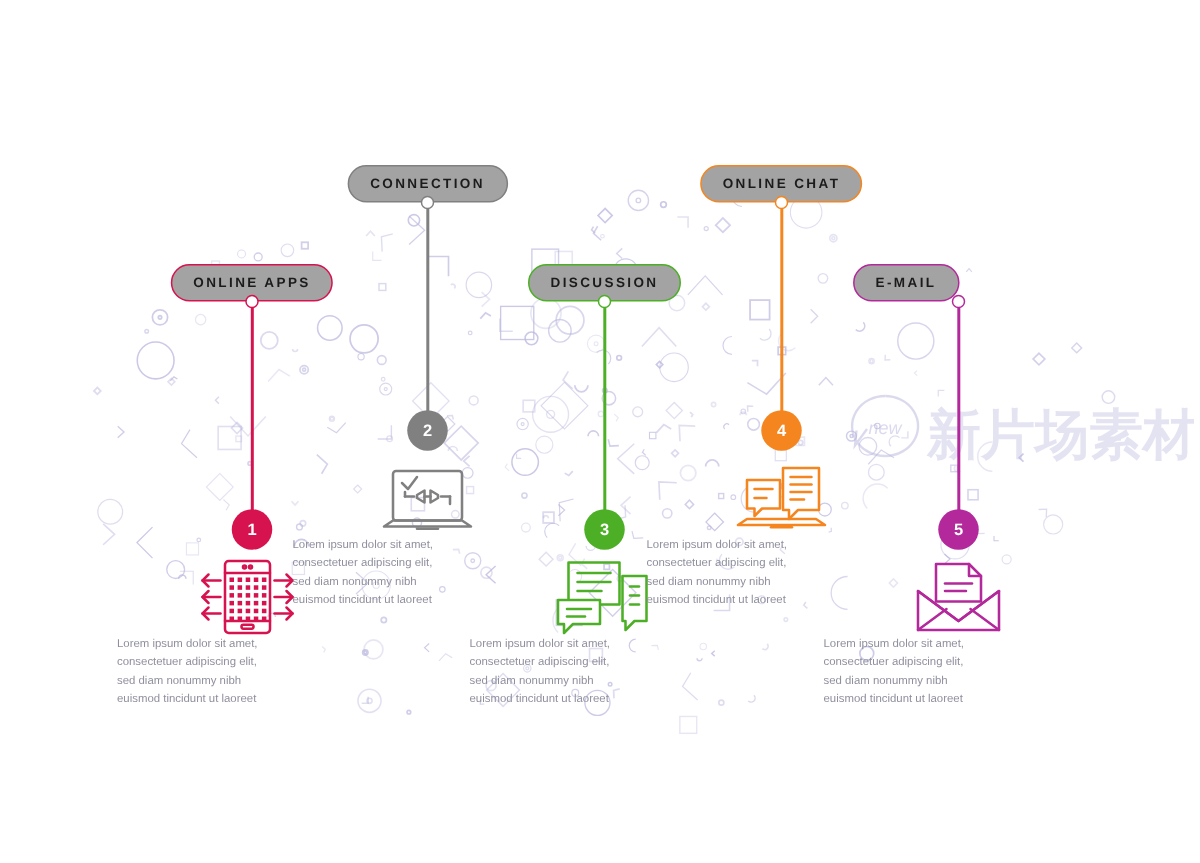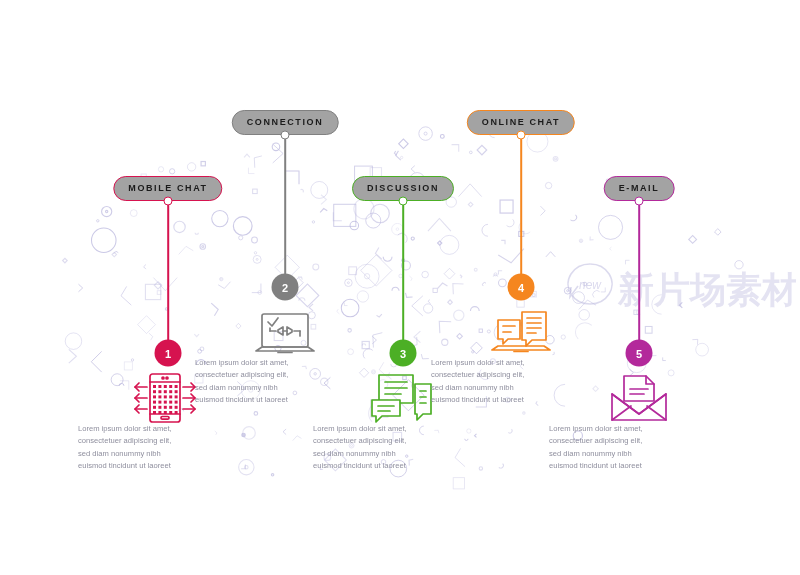"MOBILE CHAT" span.pill-label { text: MOBILE CHAT -> ONLINE APPS }
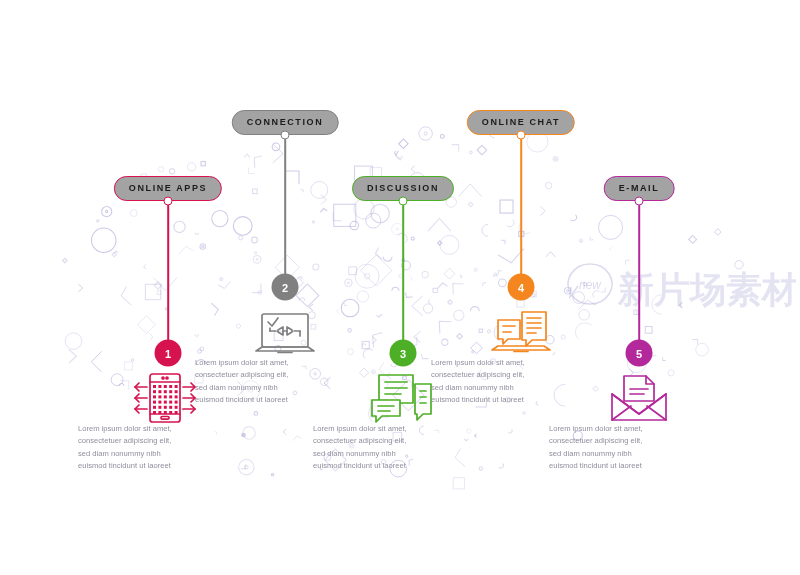"E-MAIL" div.pill { left: 639px -> 604px }
